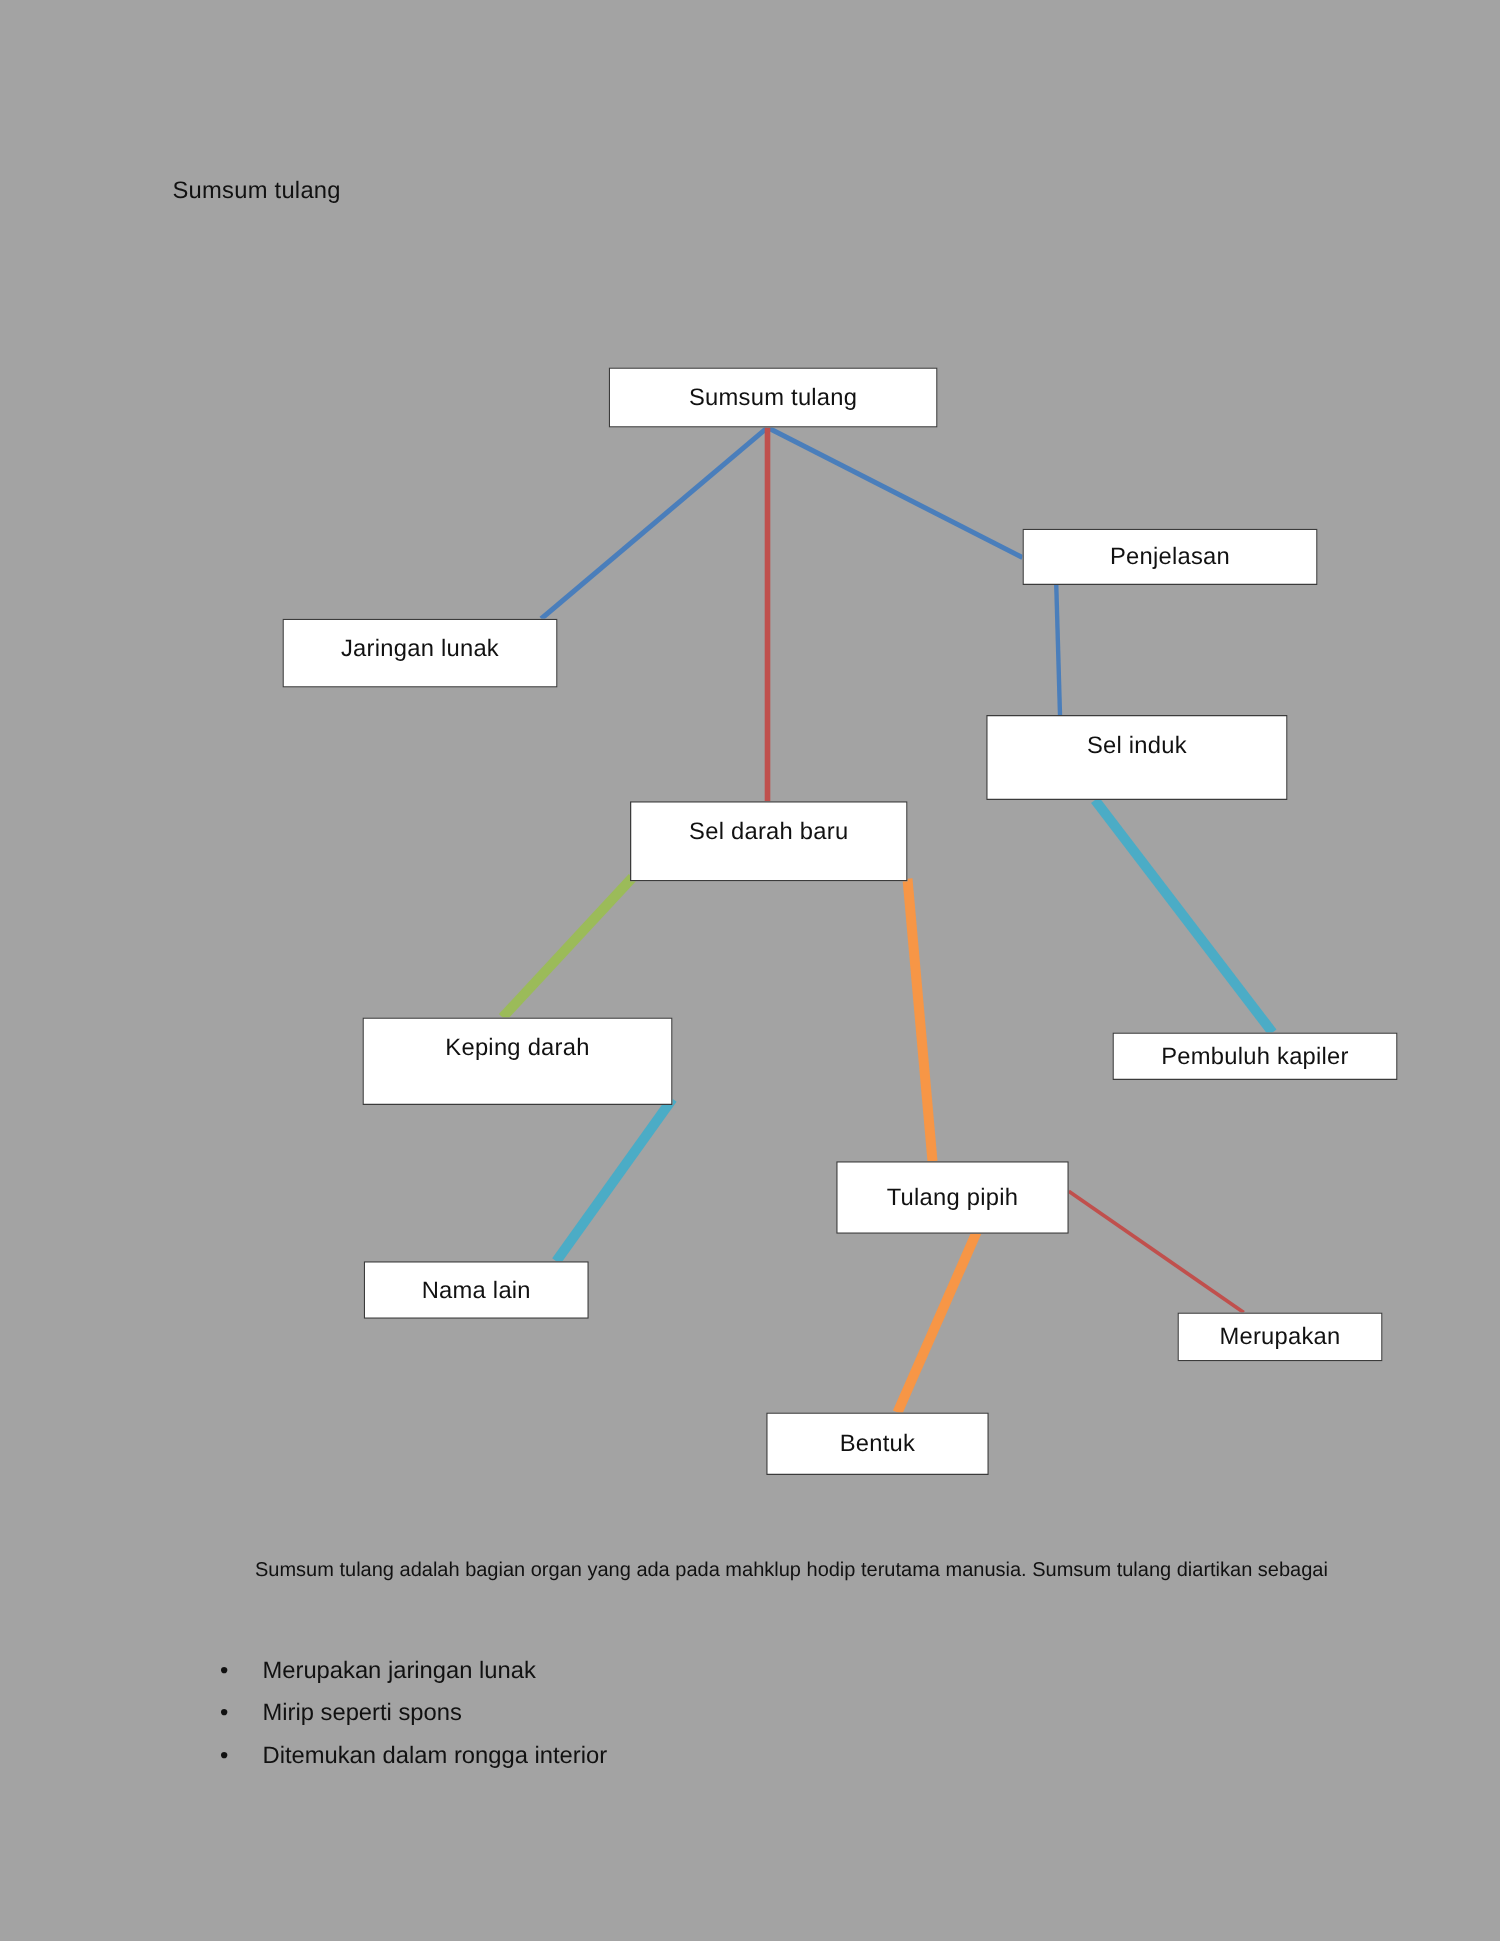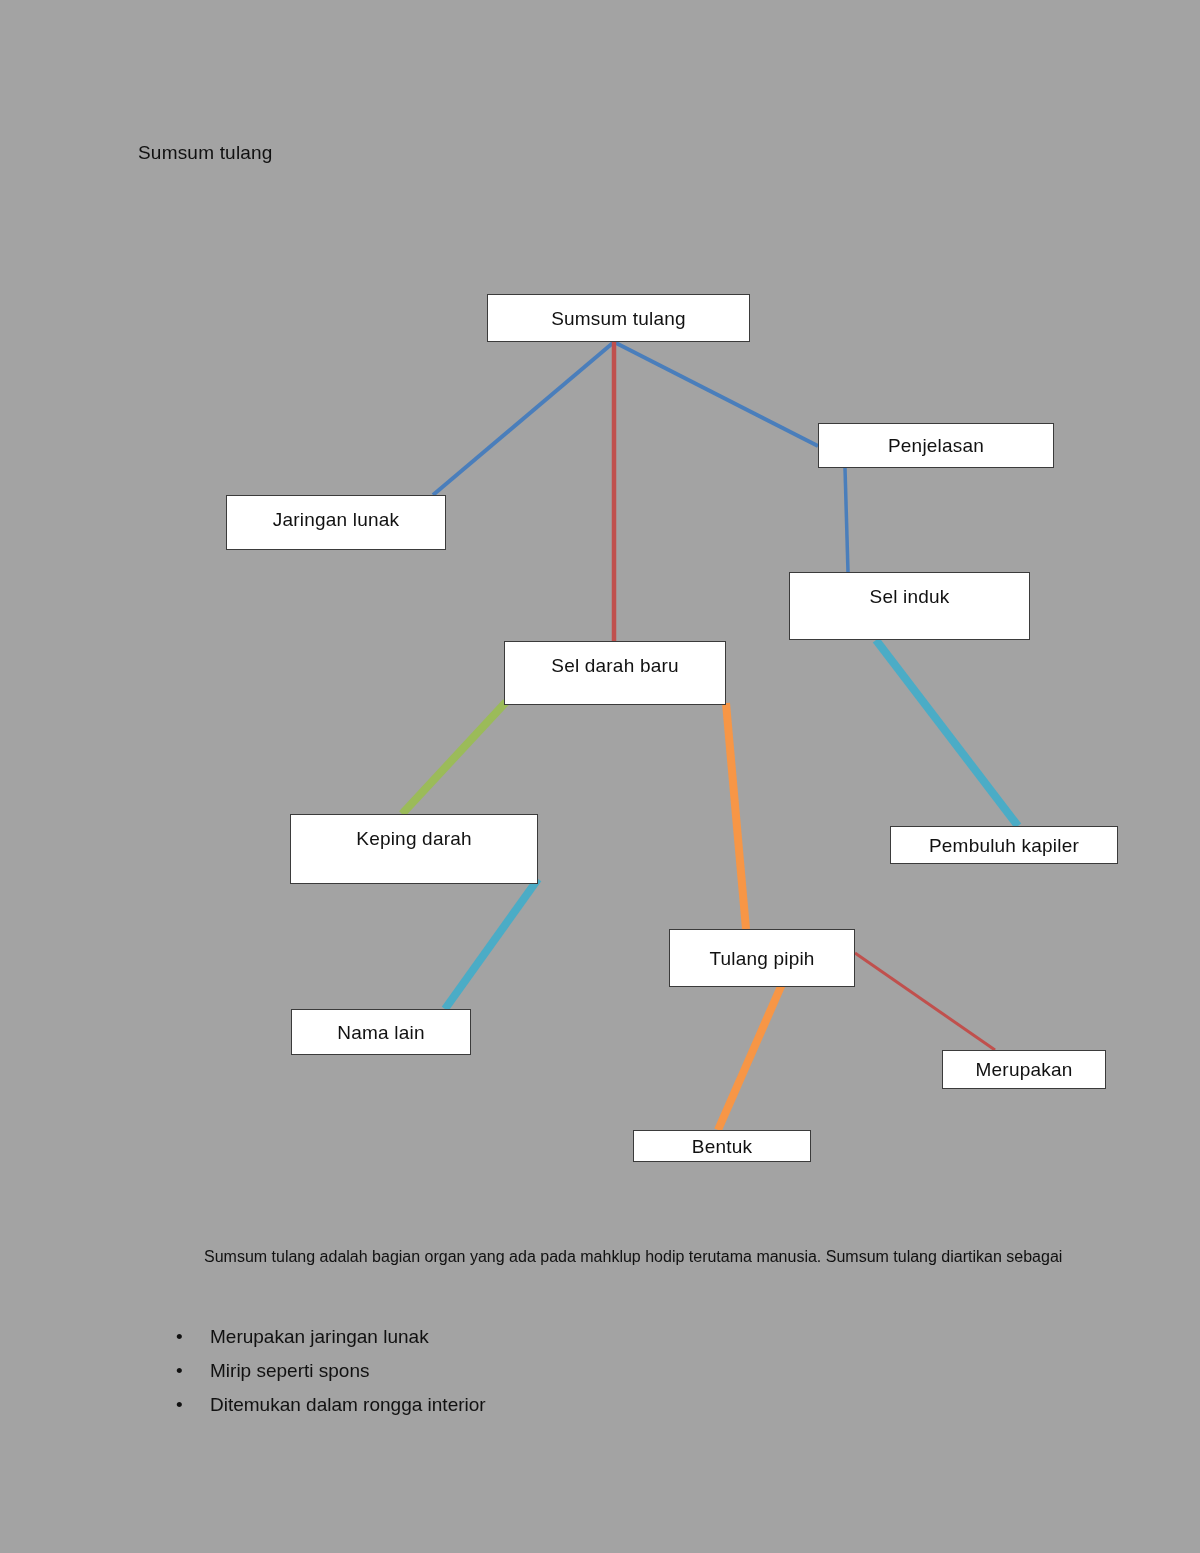"Bentuk" div.node { height: 32px -> 50px; margin-left: 20px -> none }
